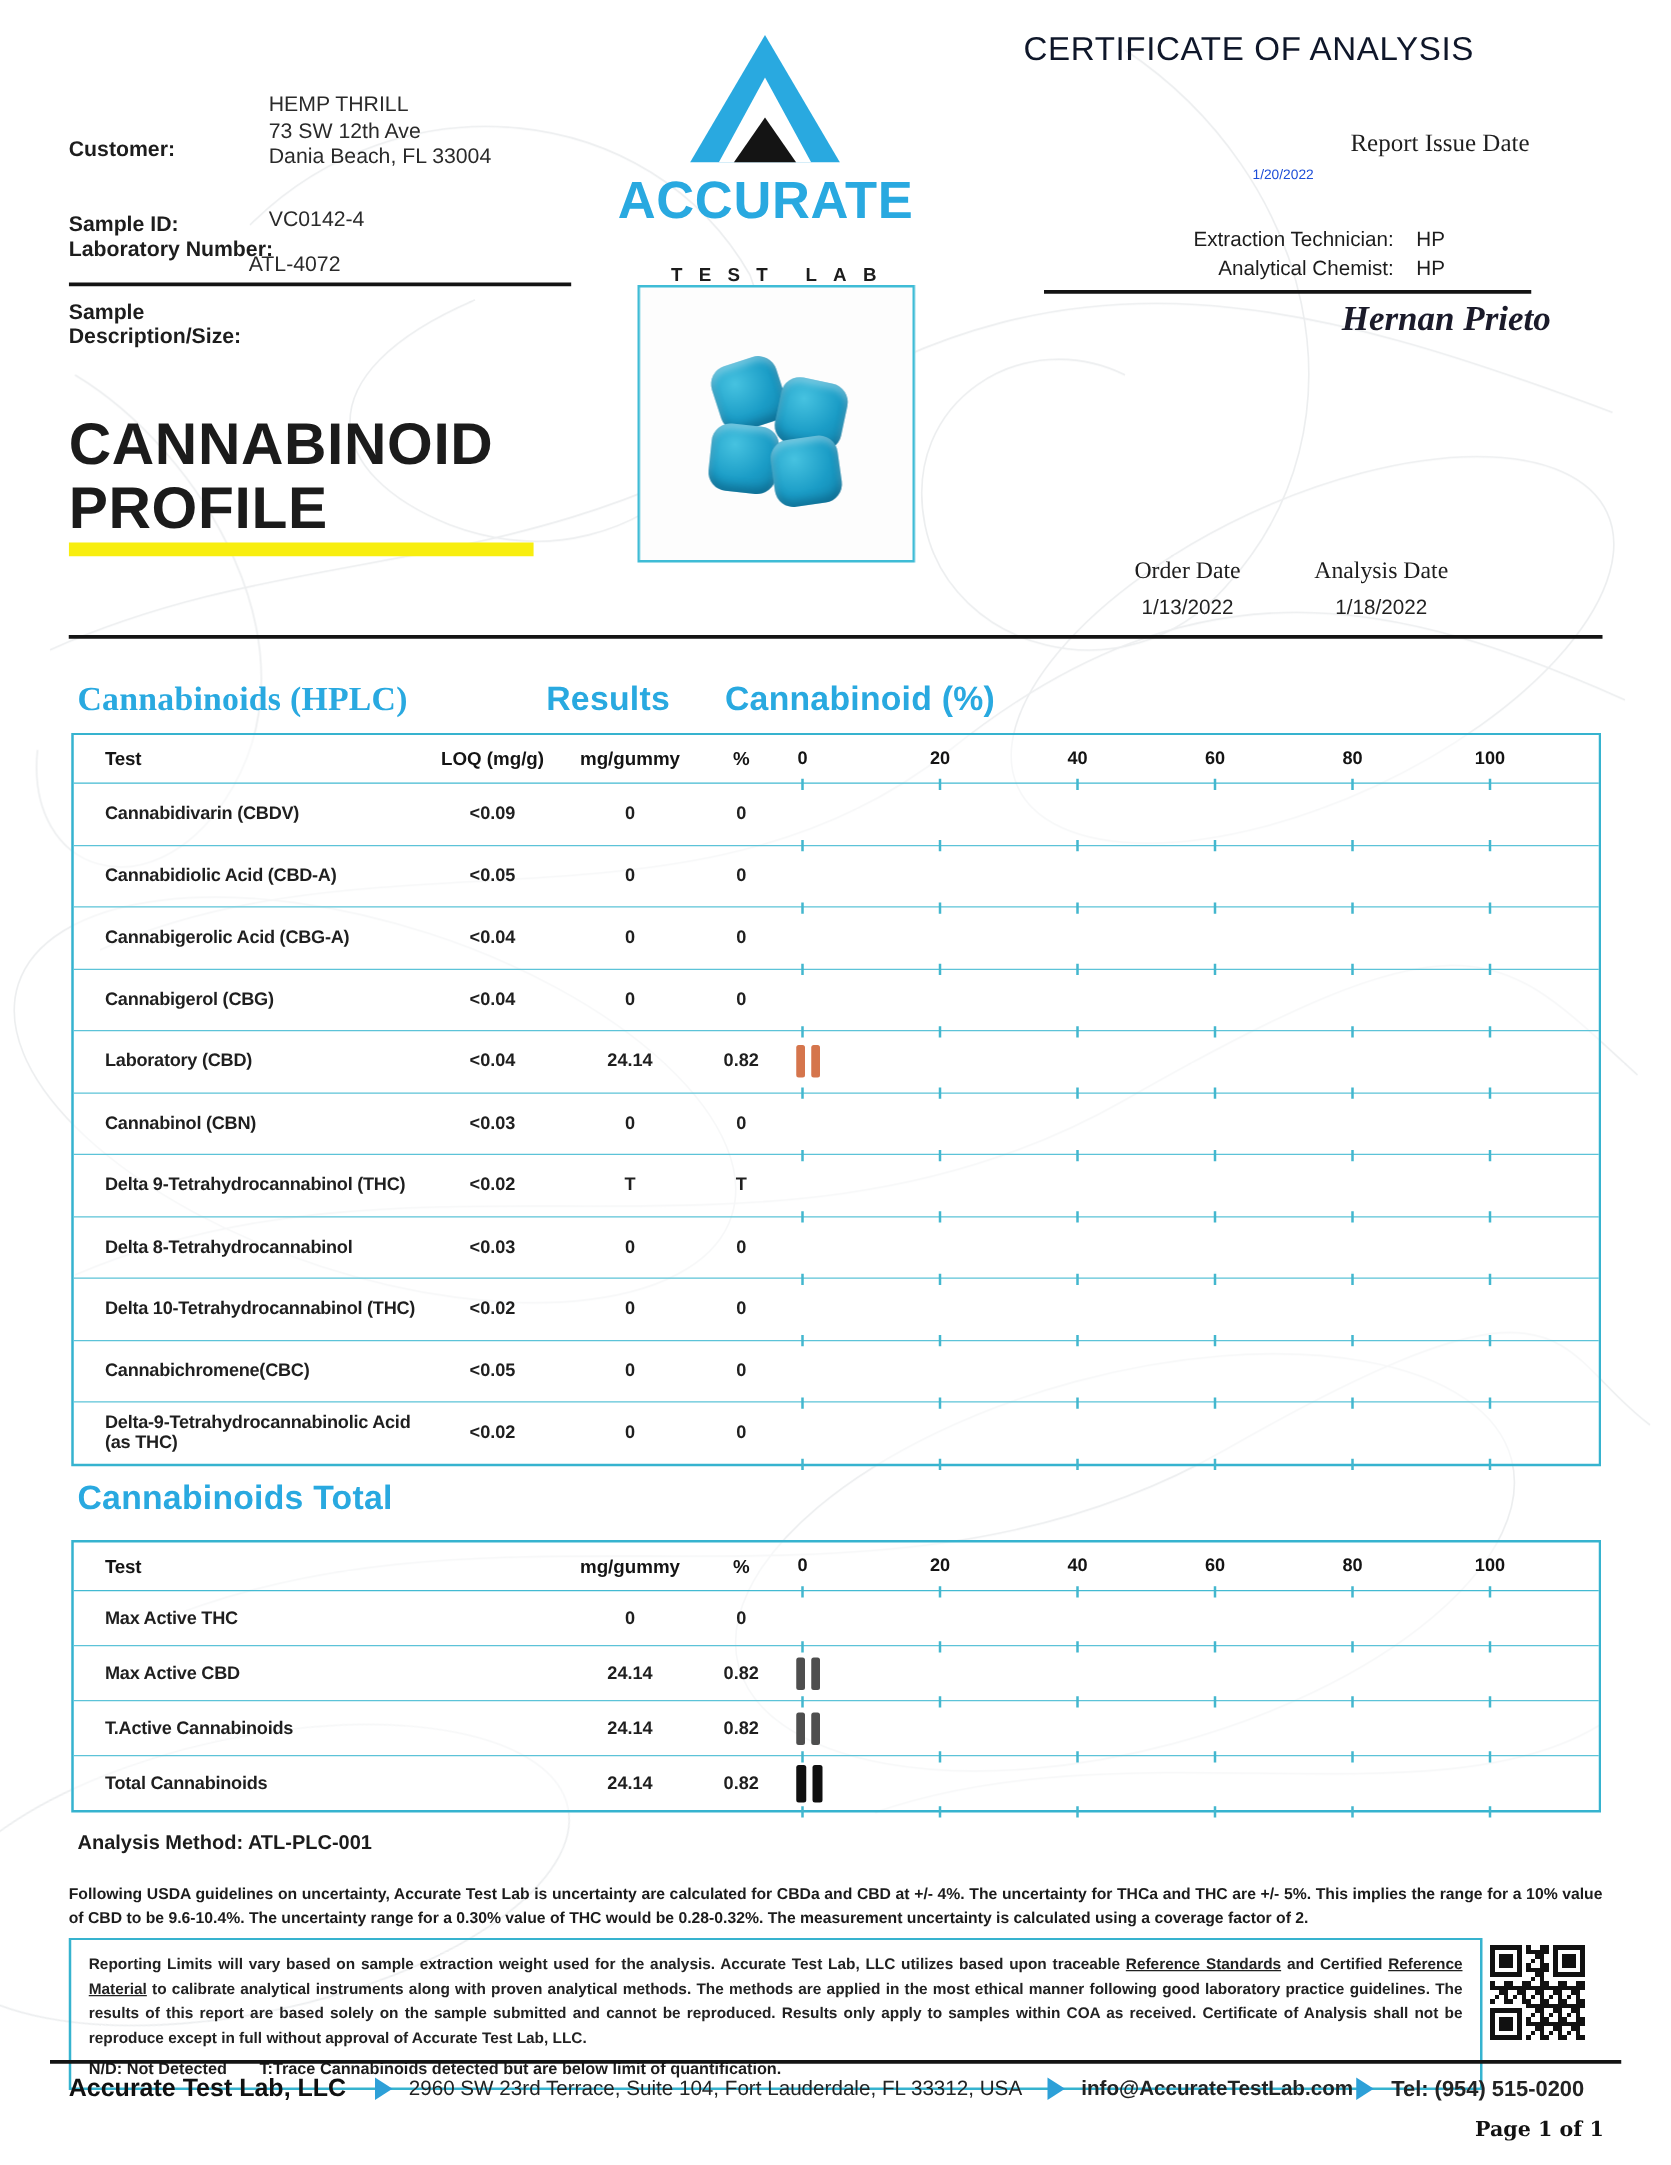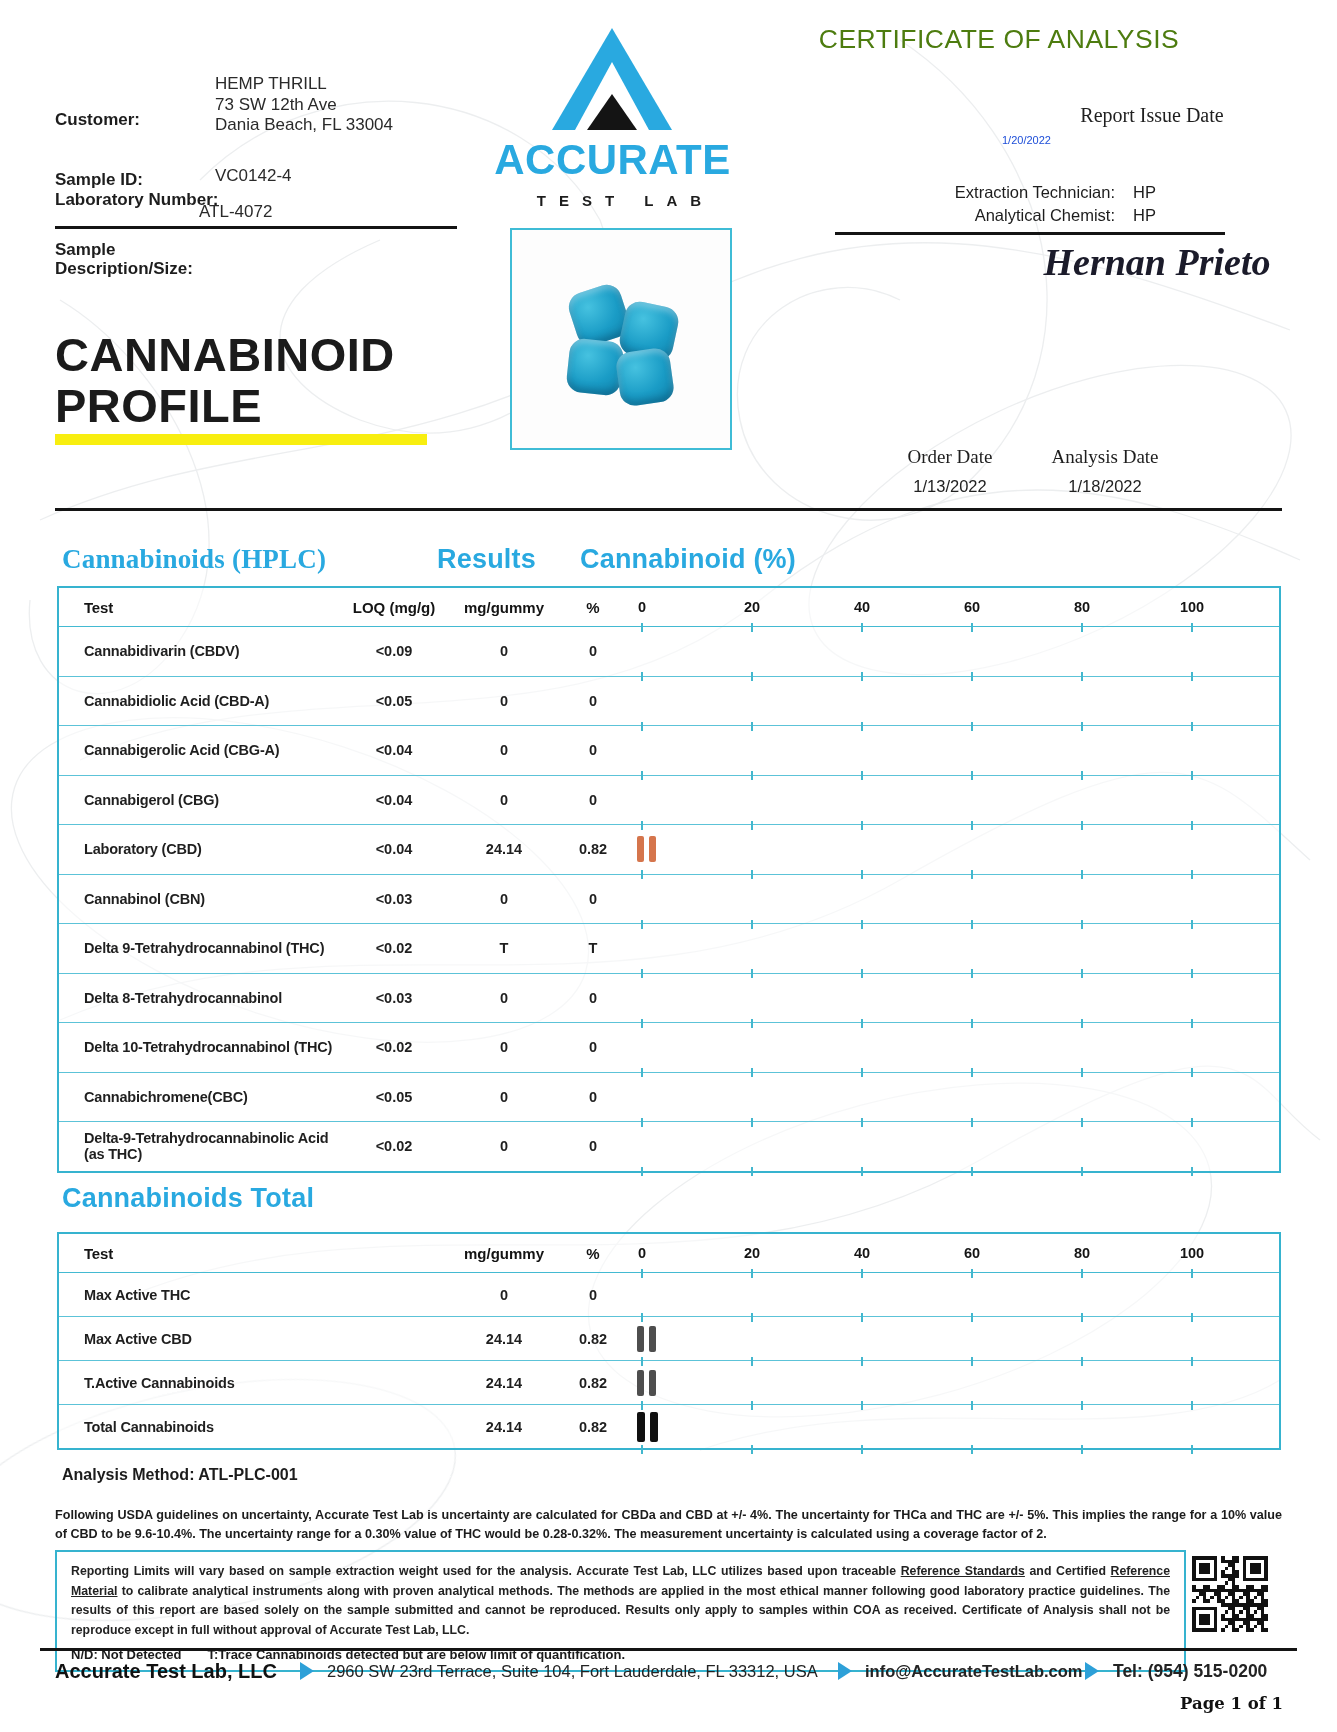"CERTIFICATE OF ANALYSIS" .cert-title { color: #4d7c0f -> #0f172a }
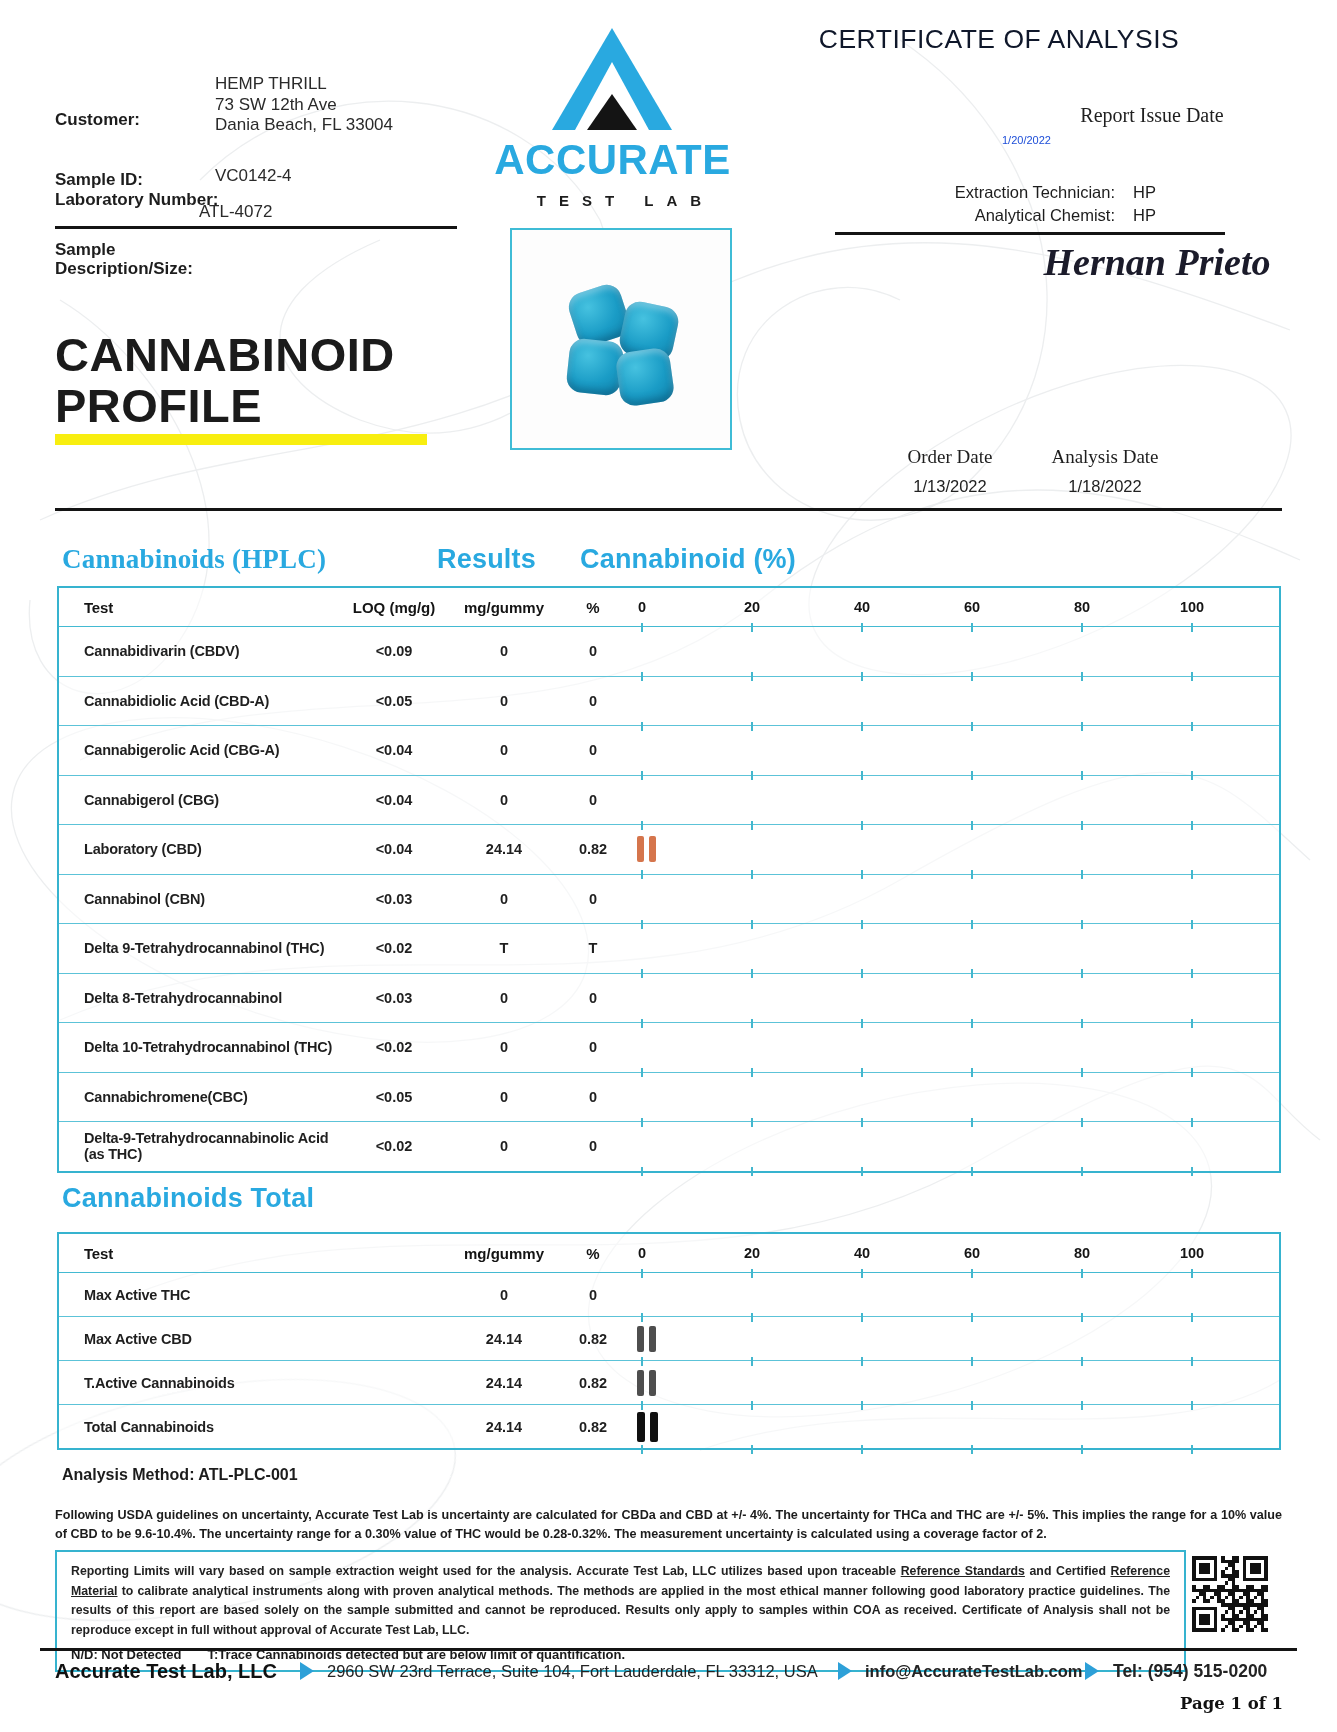"TEST LAB" .brand-sub { margin-top: none -> 20px }
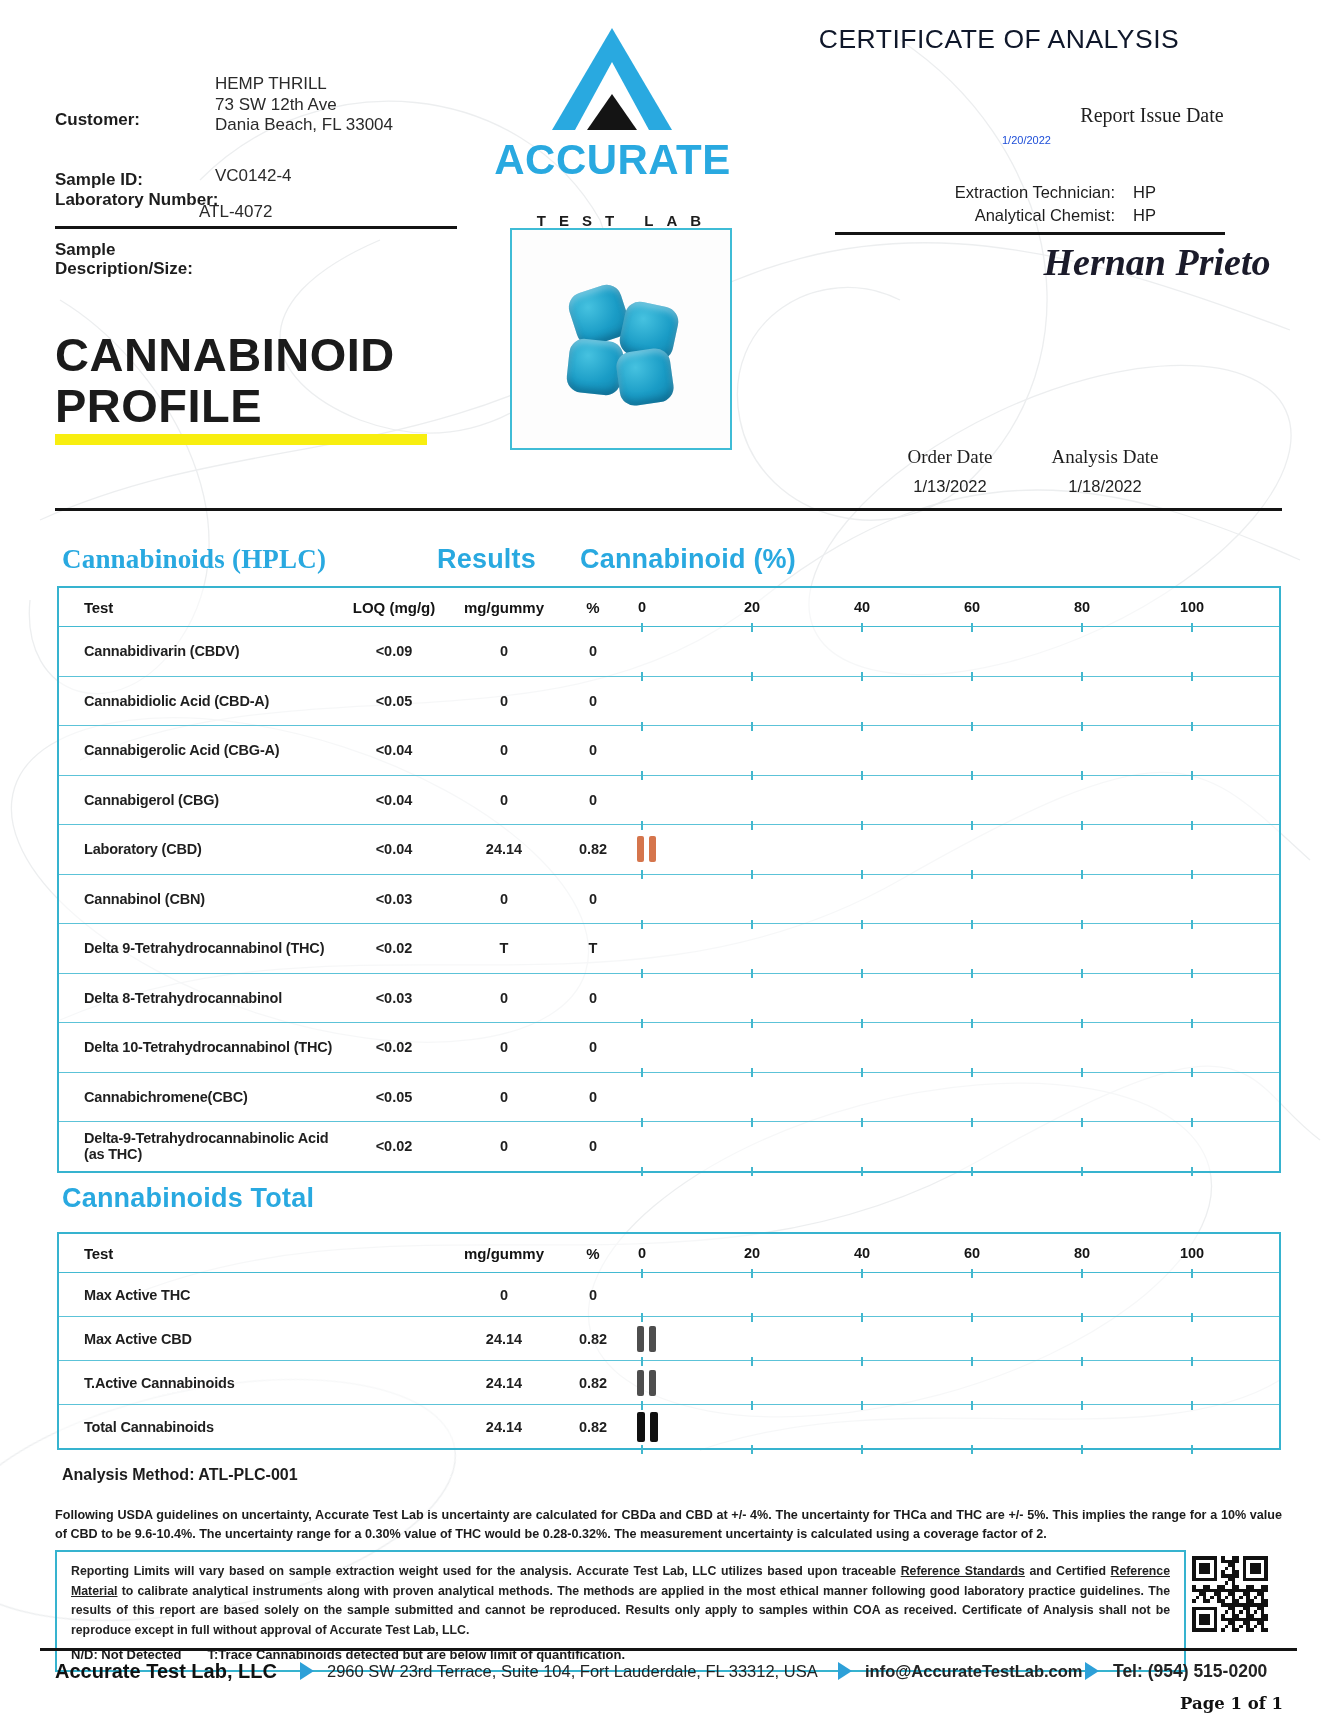"Hernan Prieto" .signature { font-size: 38px -> 28px }
